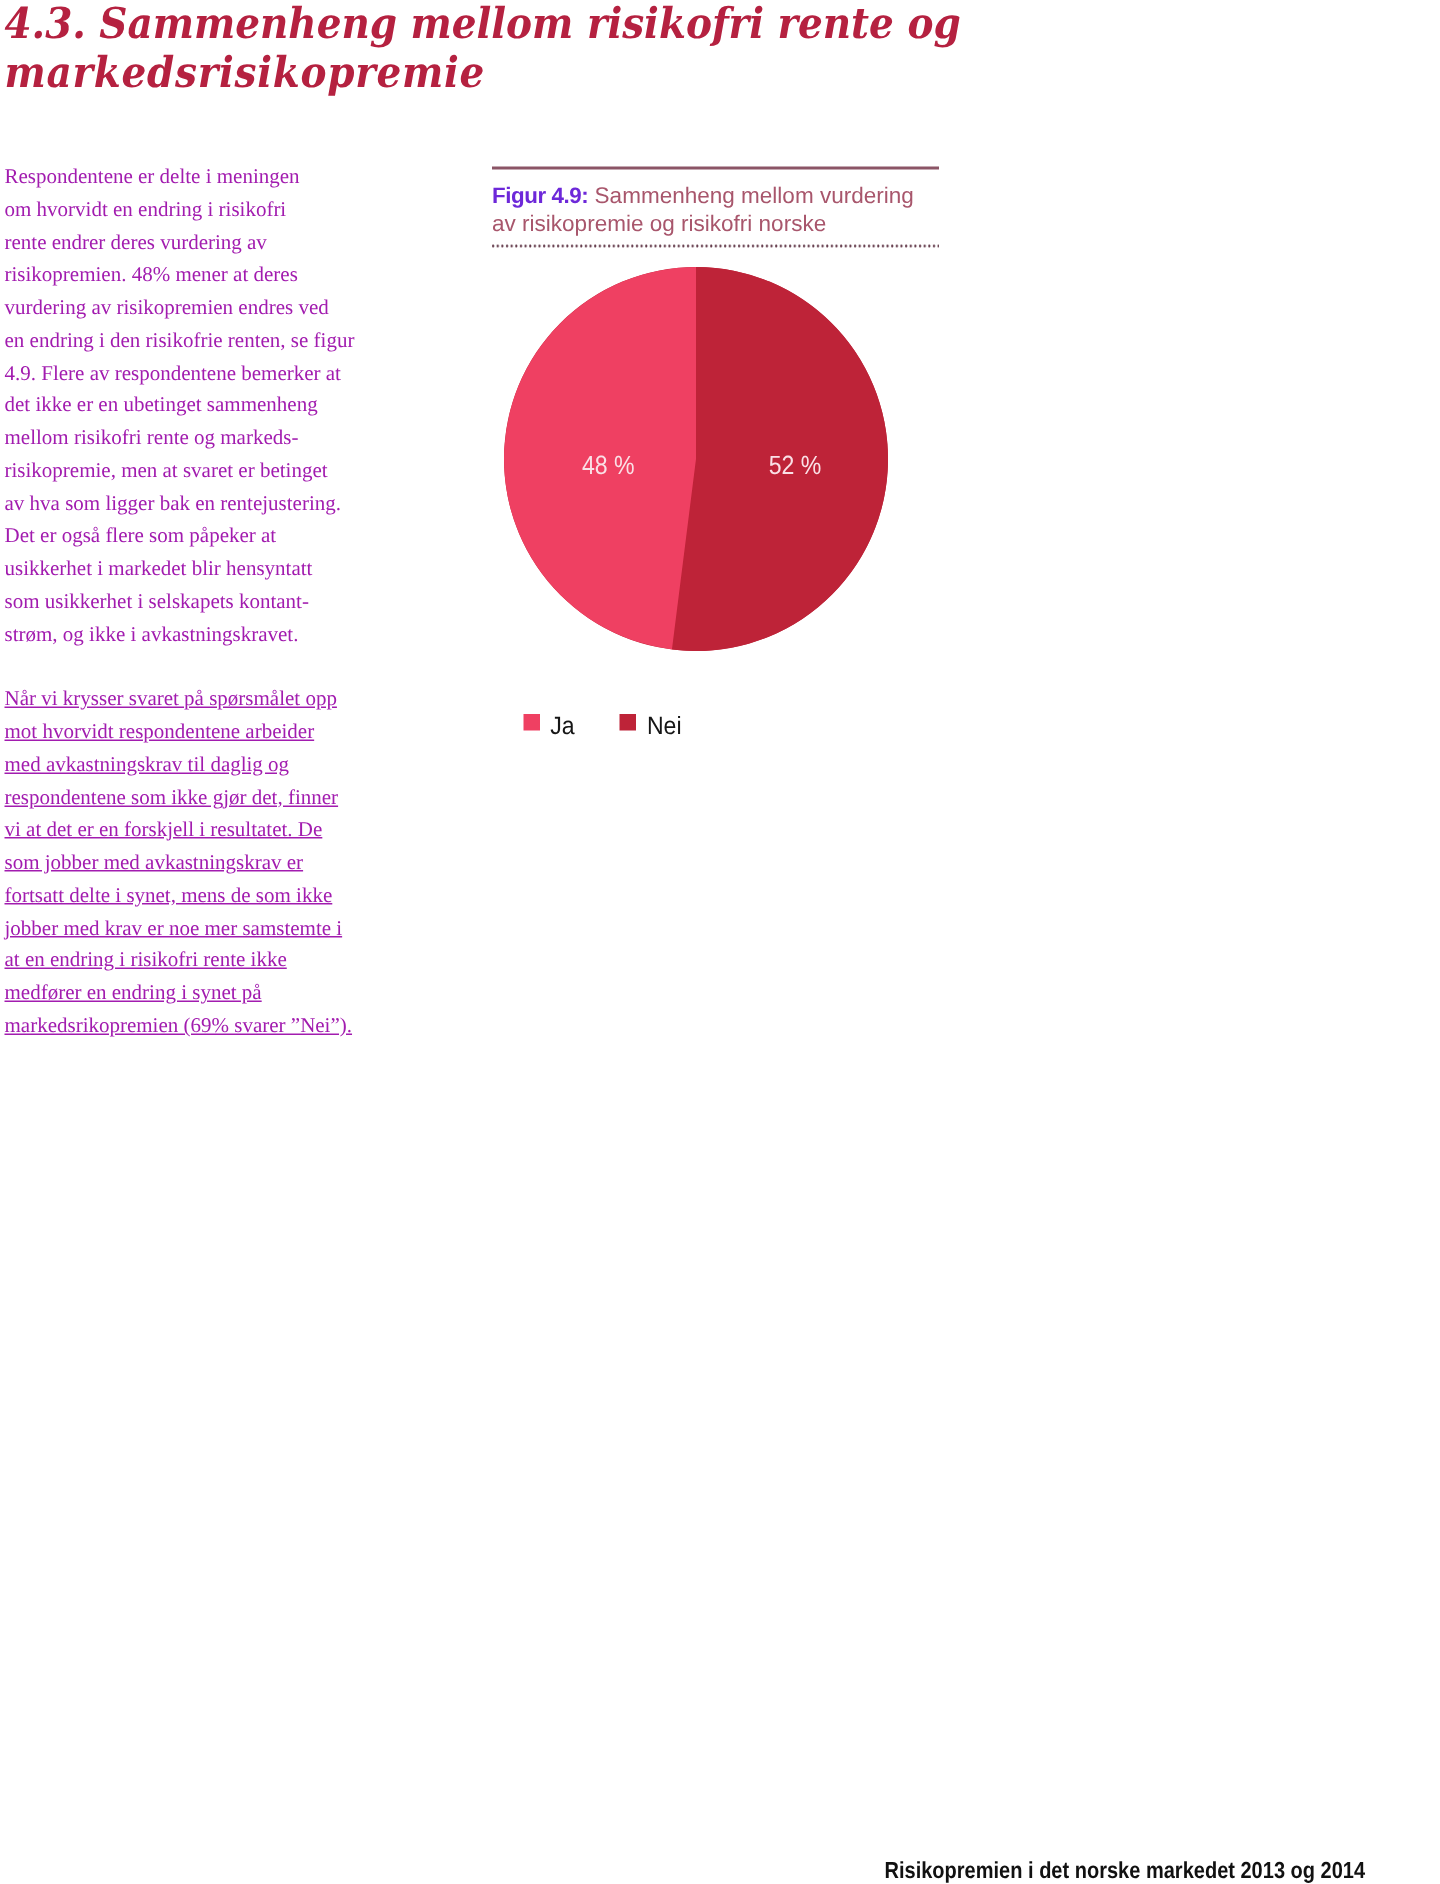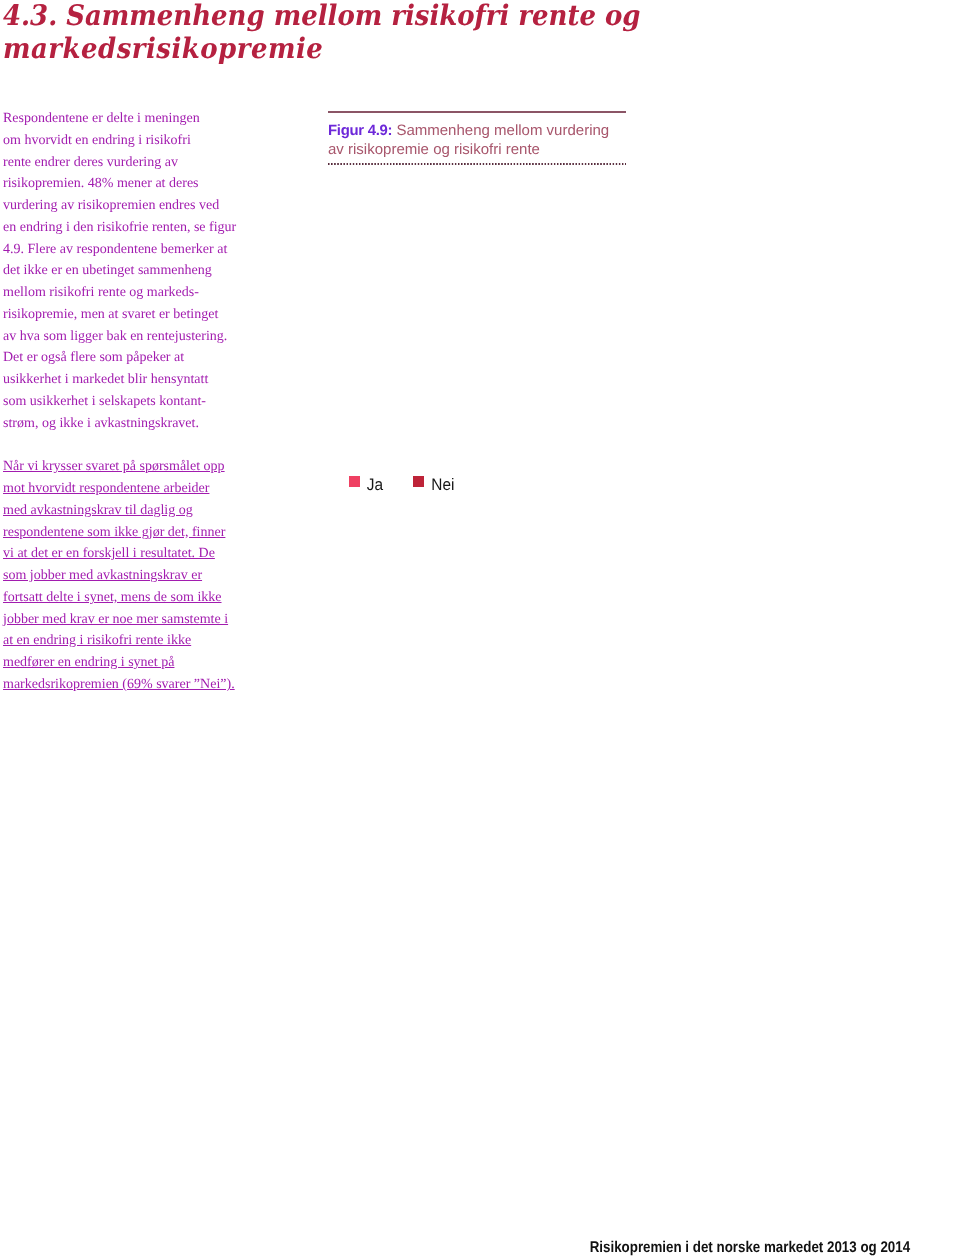"av risikopremie og risikofri rente" div.cap-line { text: rente -> norske }
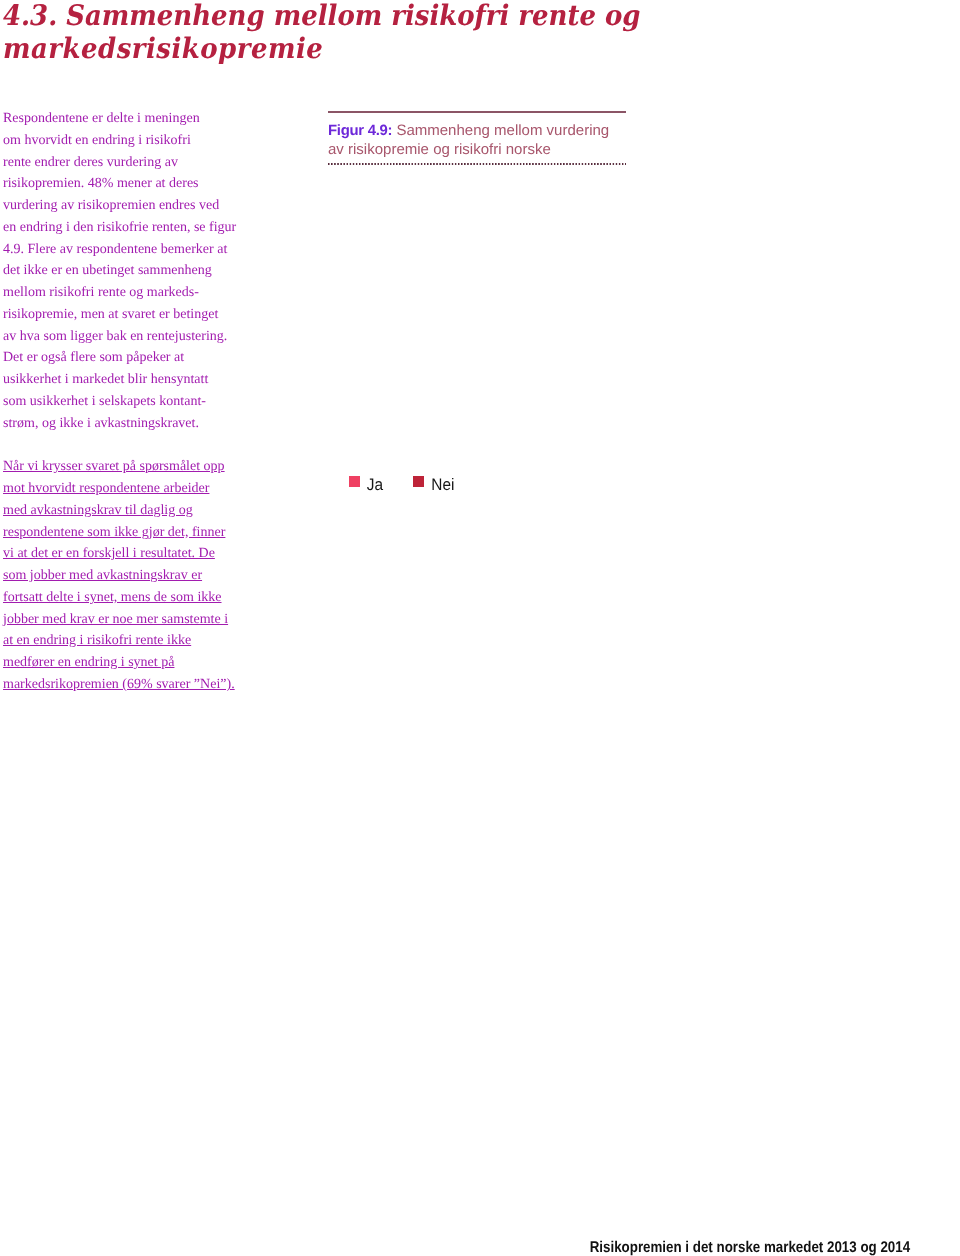"48 %" div { html: none -> <div> <svg> <circle></circle> <path></path> <path></path> </svg> <span>48 %</span> <span>52 %</span> </div> }
